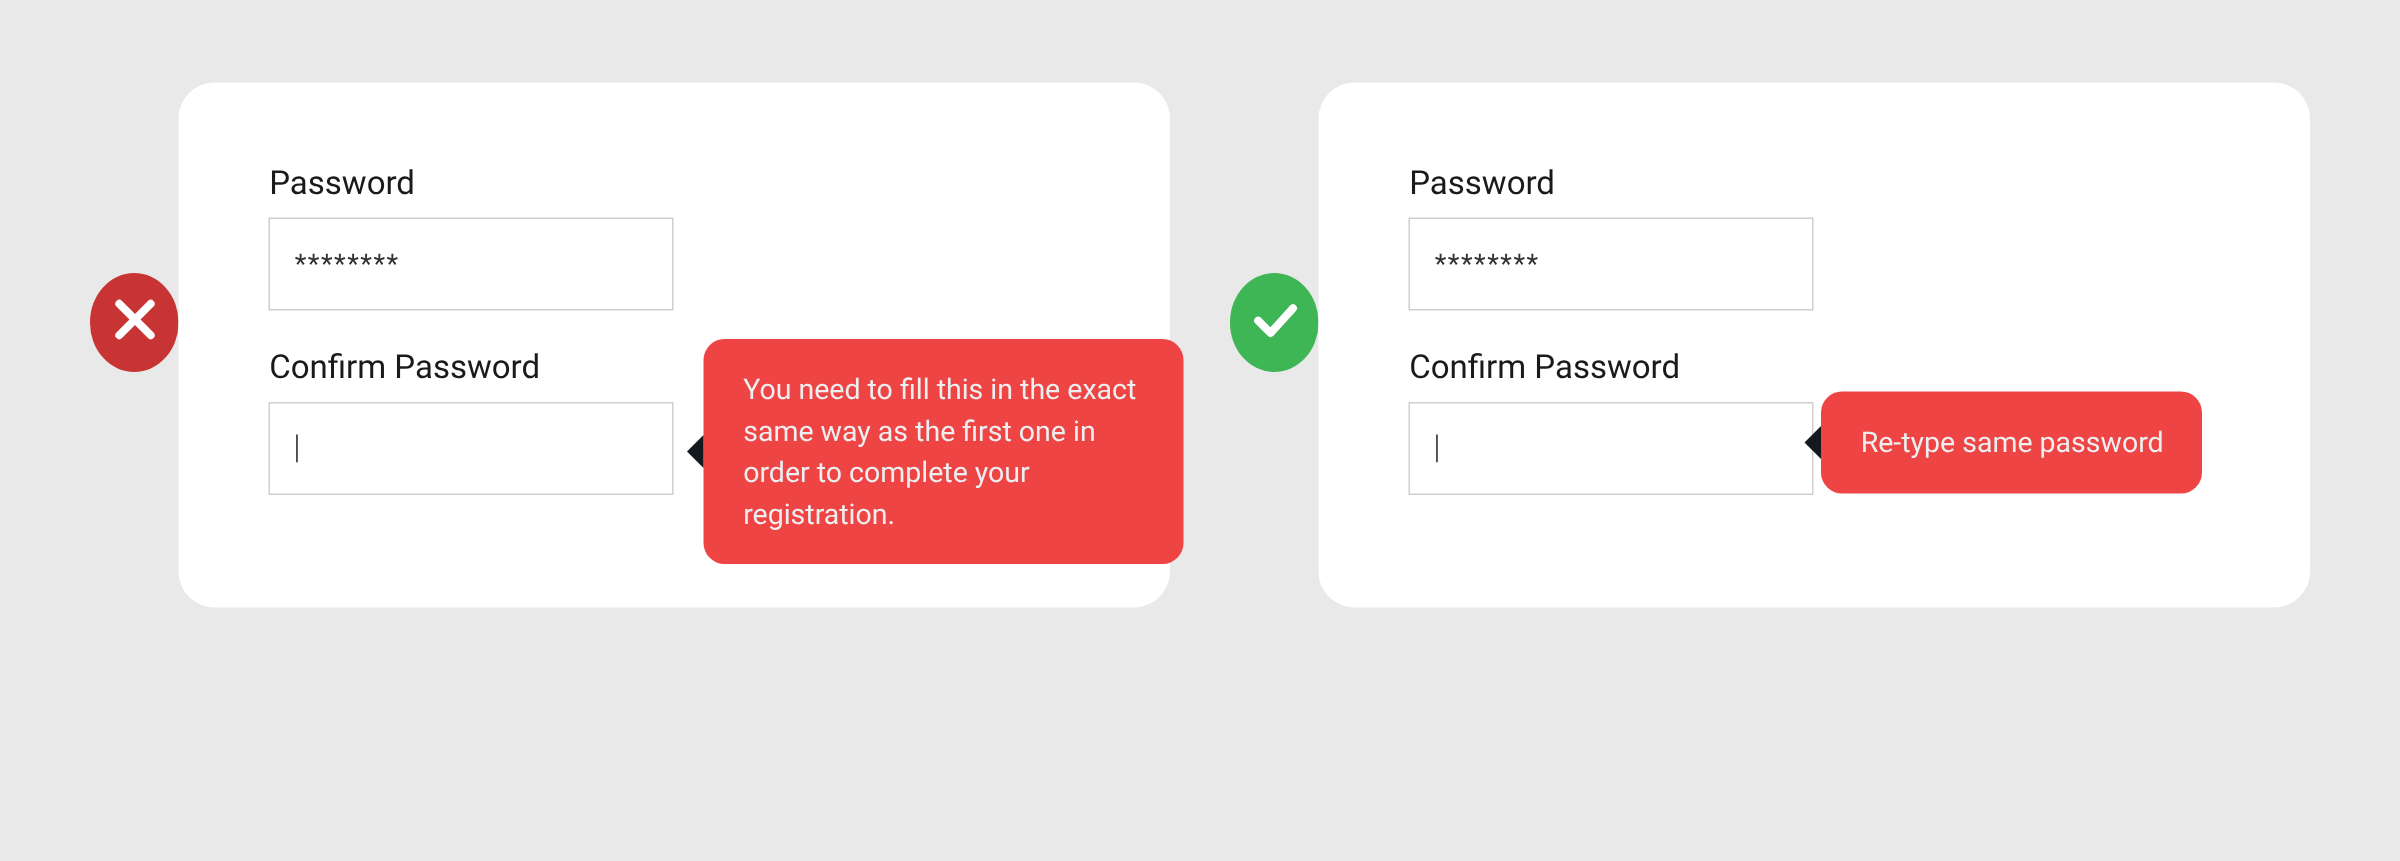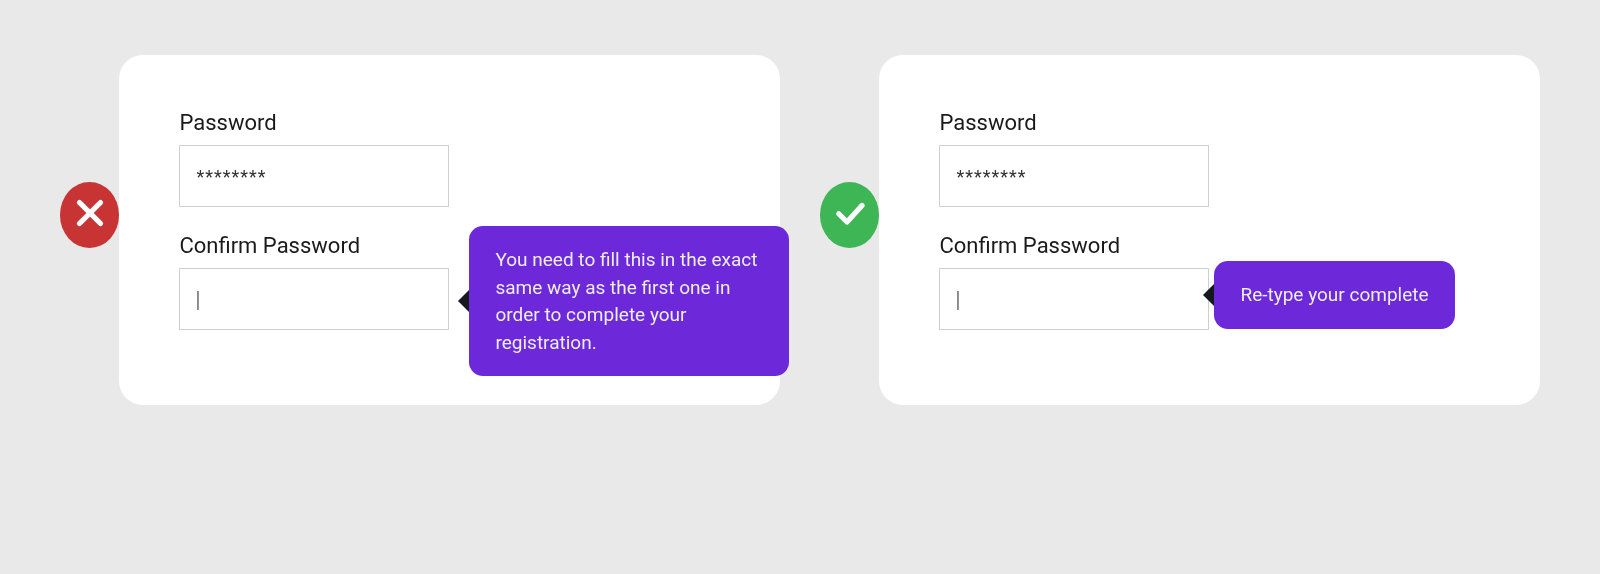"You need to fill this" .tooltip { background: #6d28d9 -> #ef4444 }
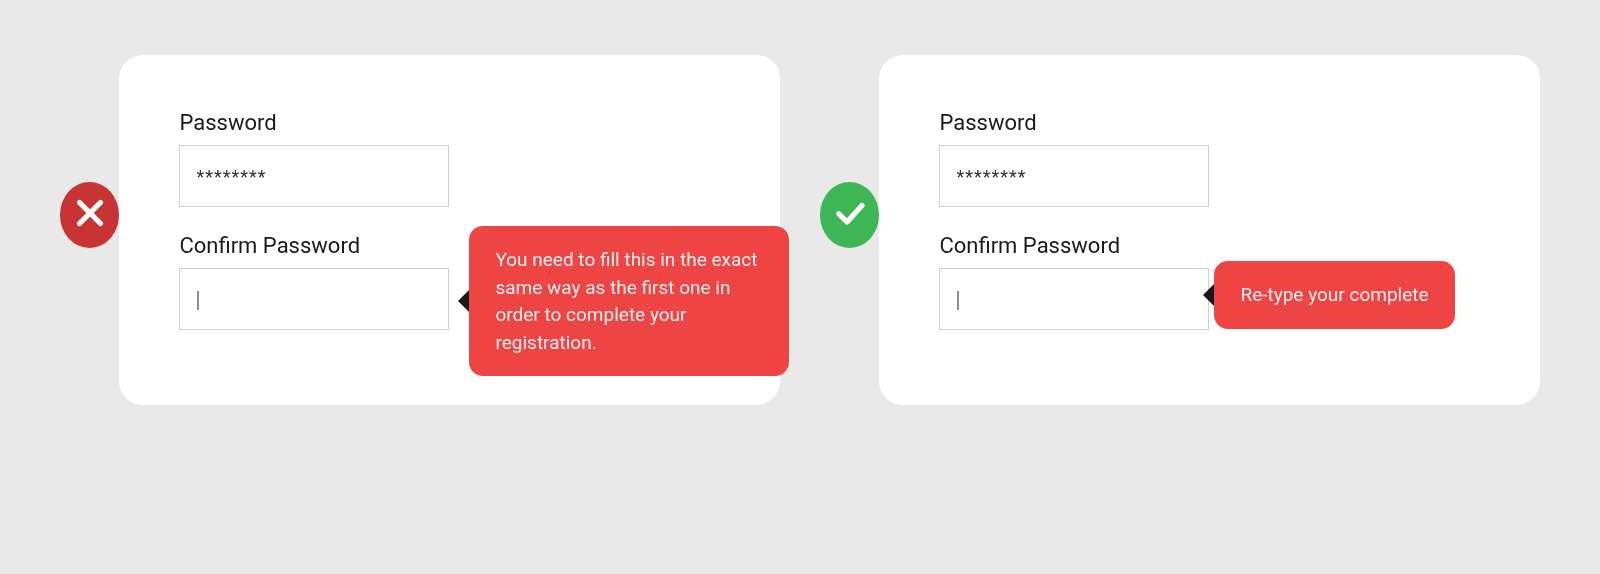"Re-type your complete" div.tooltip { text: your complete -> same password }
